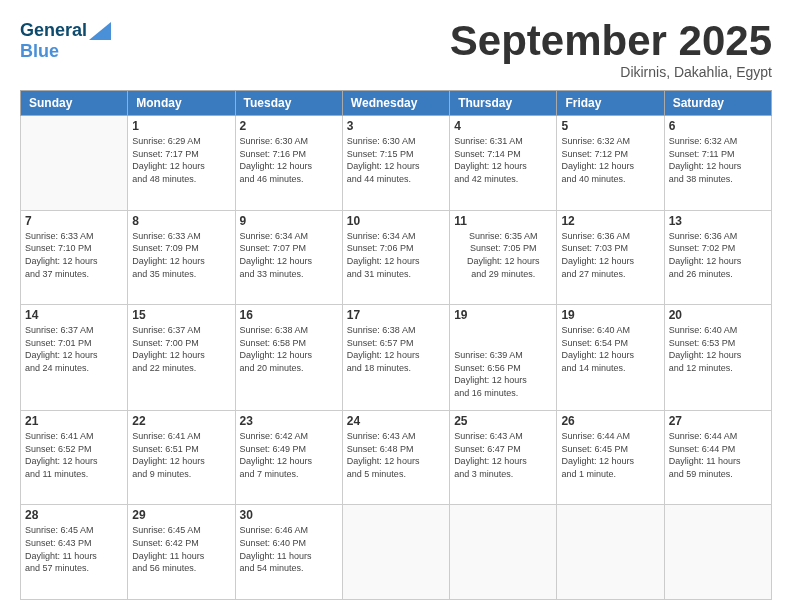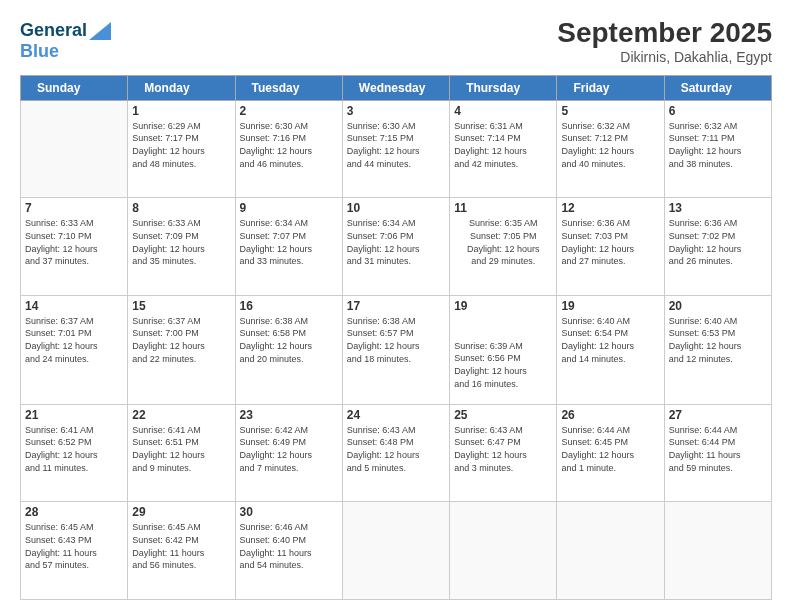"September 2025" .month-title { font-size: 28px -> 42px }
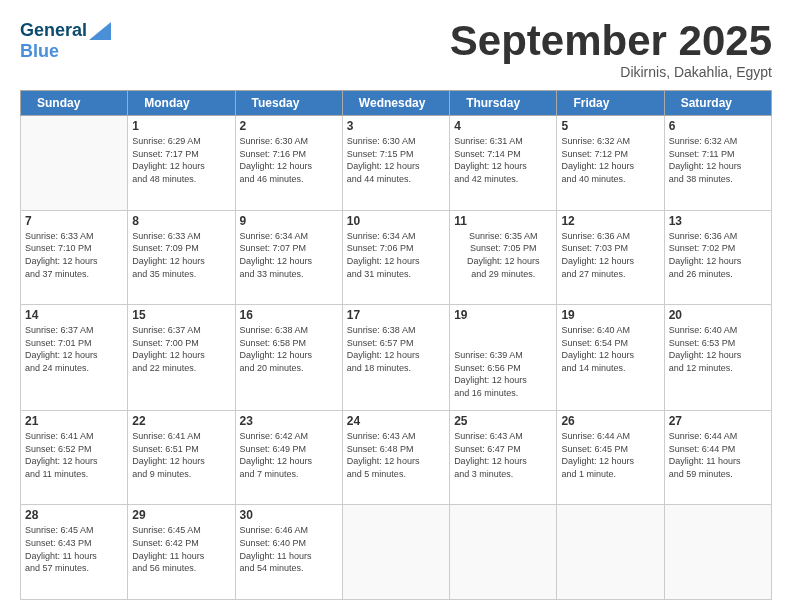"Sunday" .calendar th { padding: 5px 16px -> 5px 8px }
